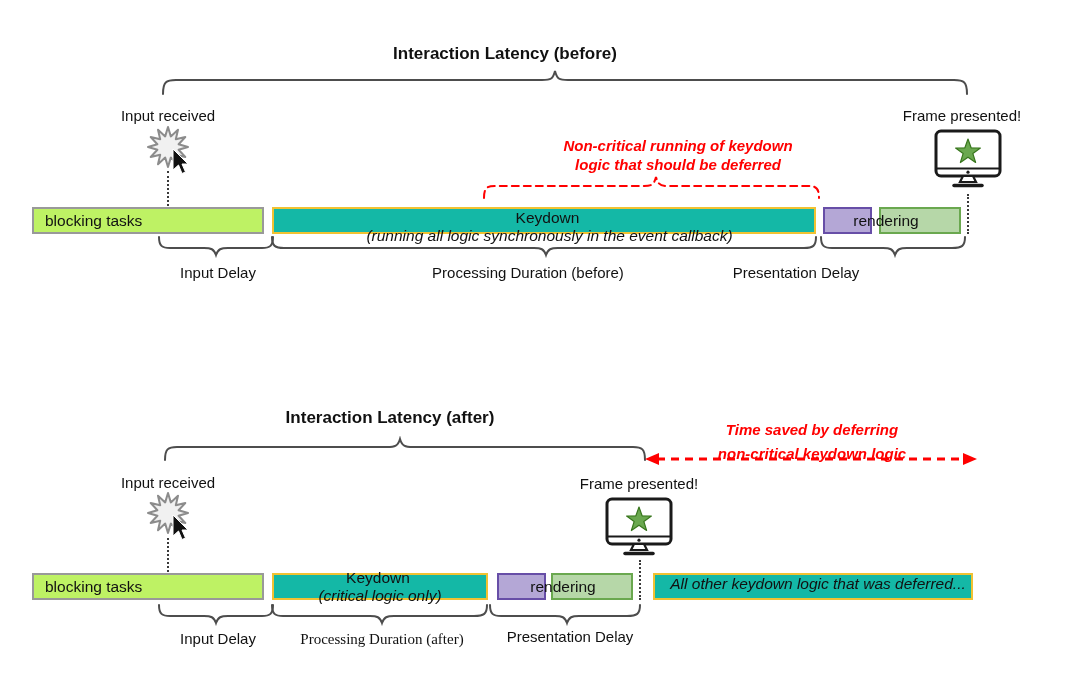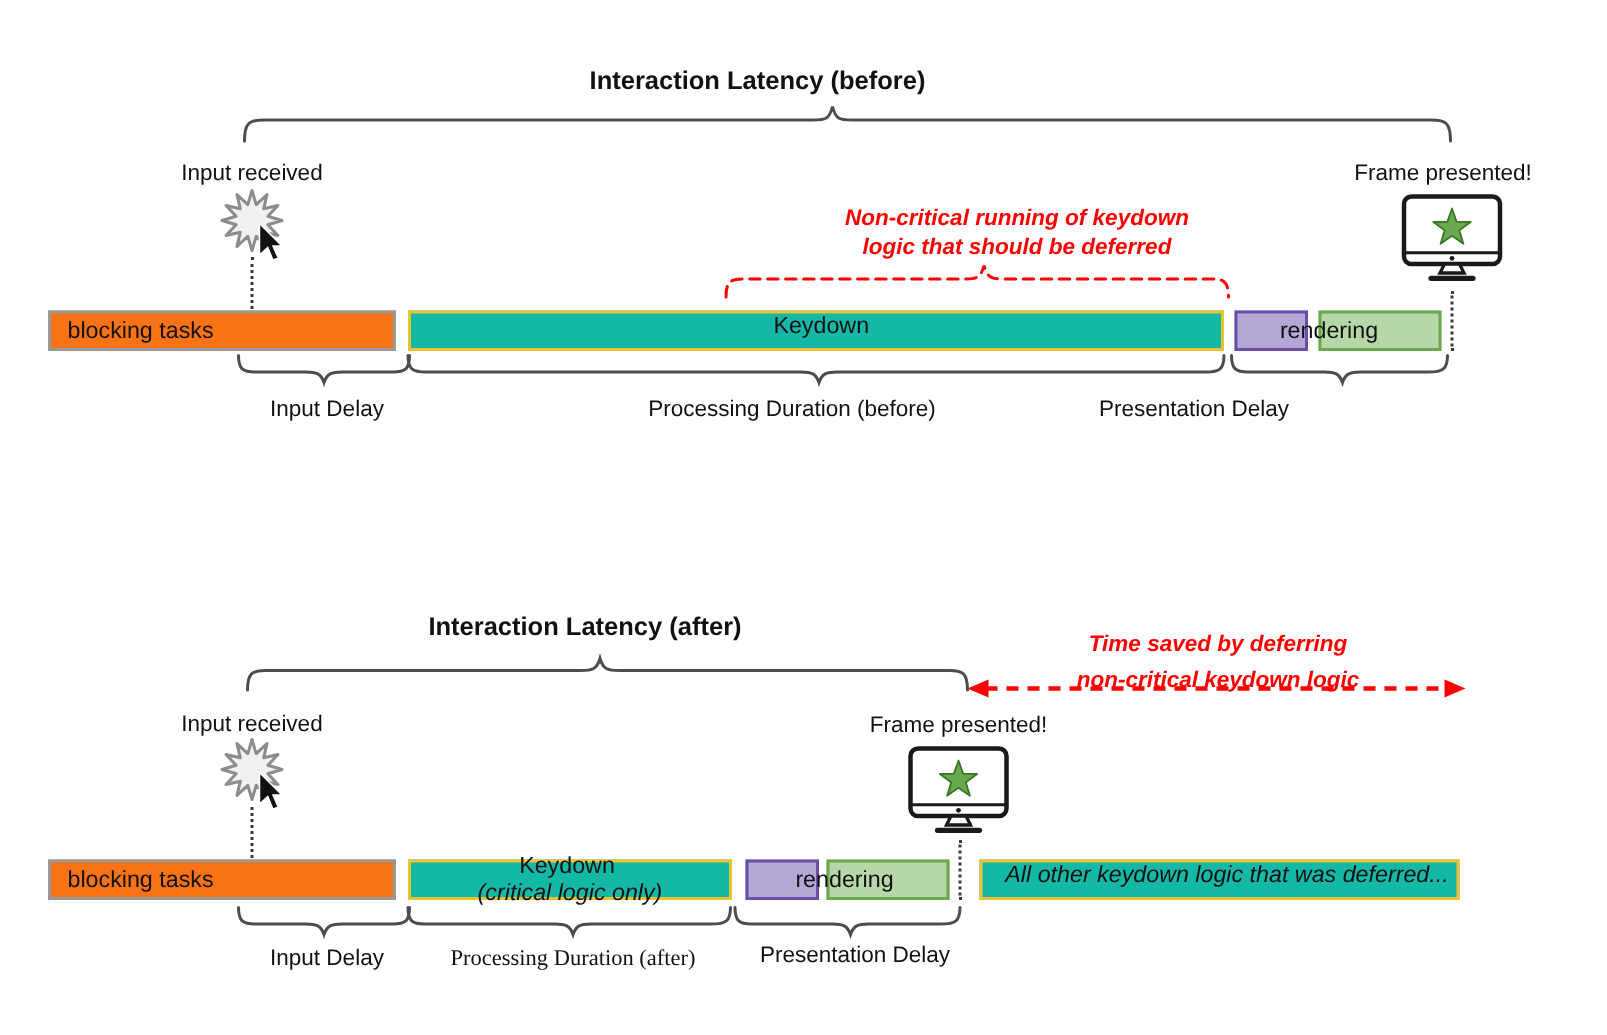"blocking tasks" .bar.gray { background: #f97316 -> #bef264 }
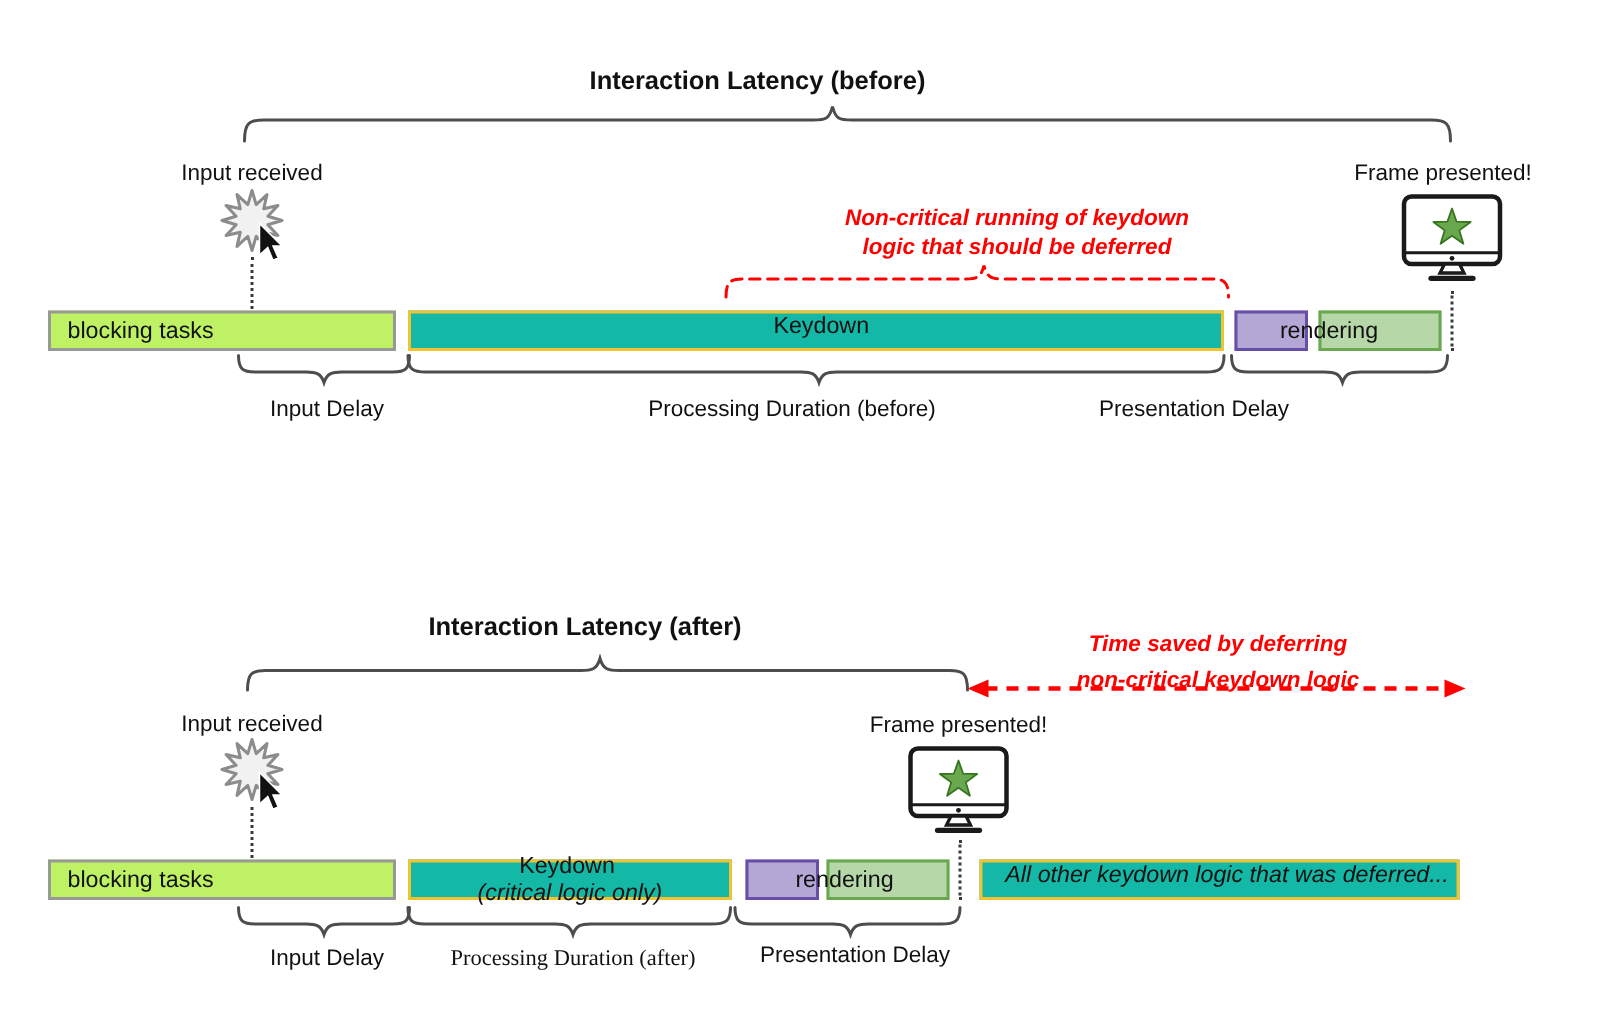"(running all logic synchronously in" span.it { html: none -> <span>(running all logic synchronously in the event callback)</span> }
